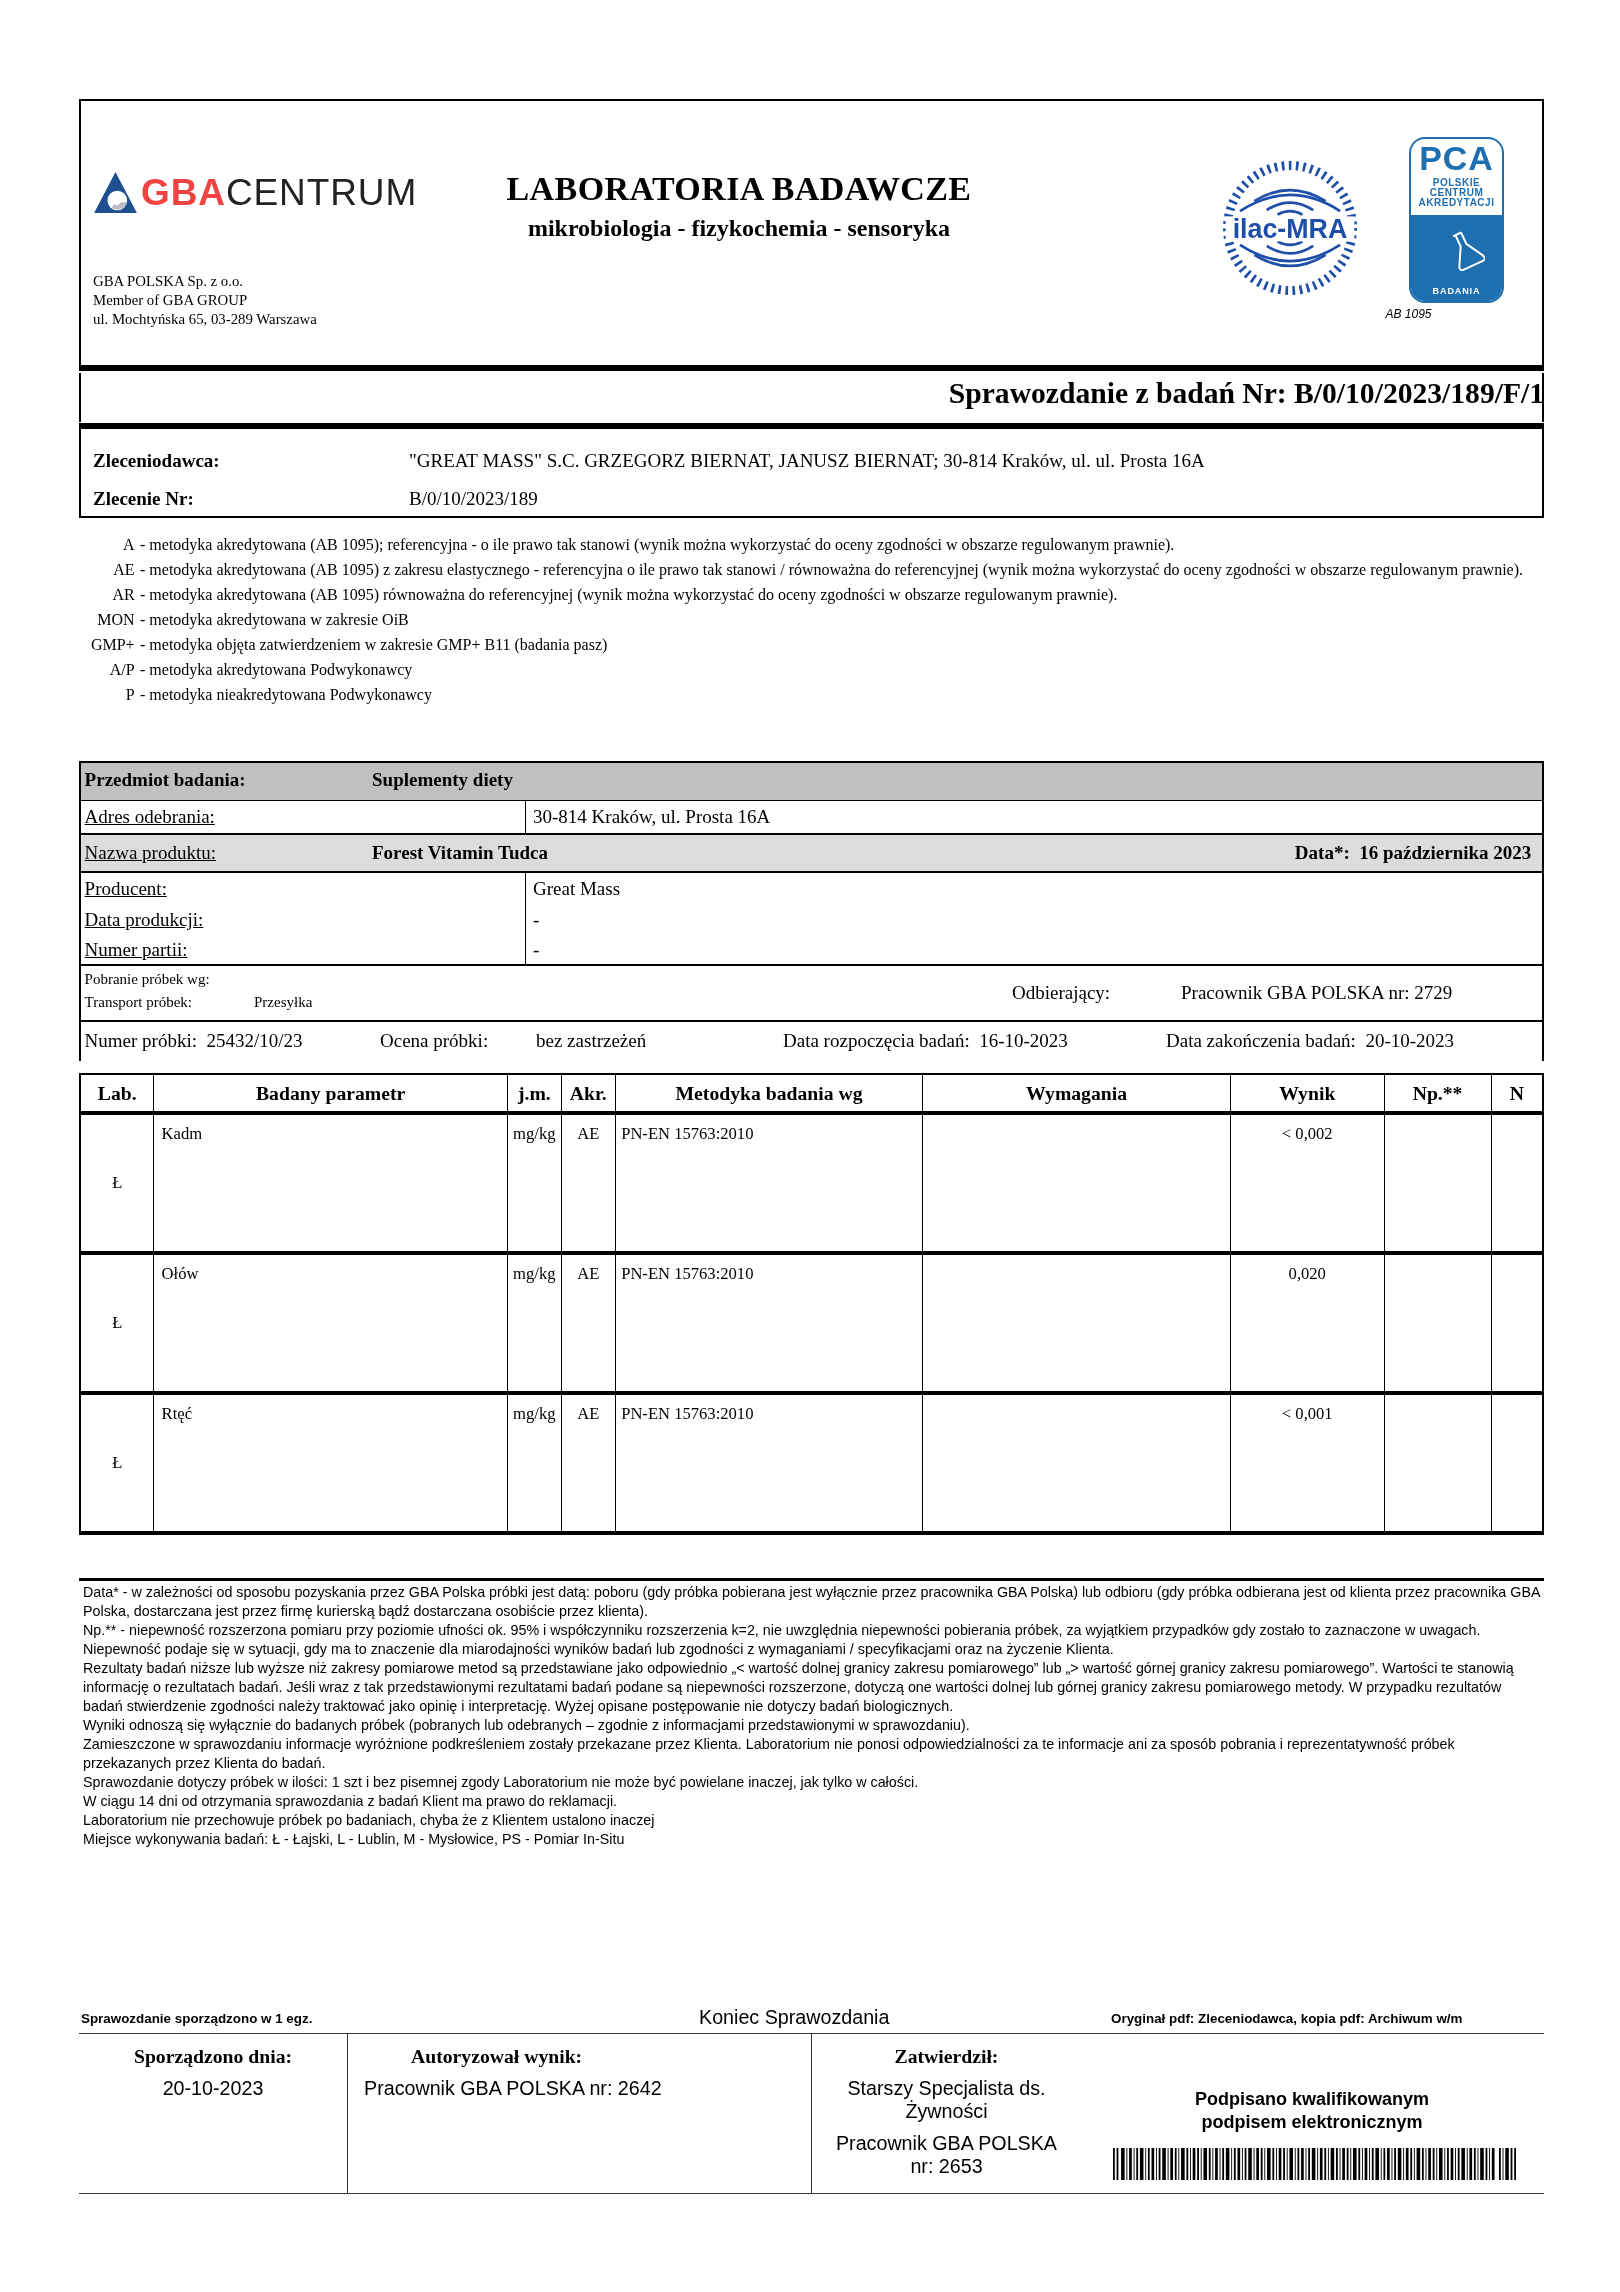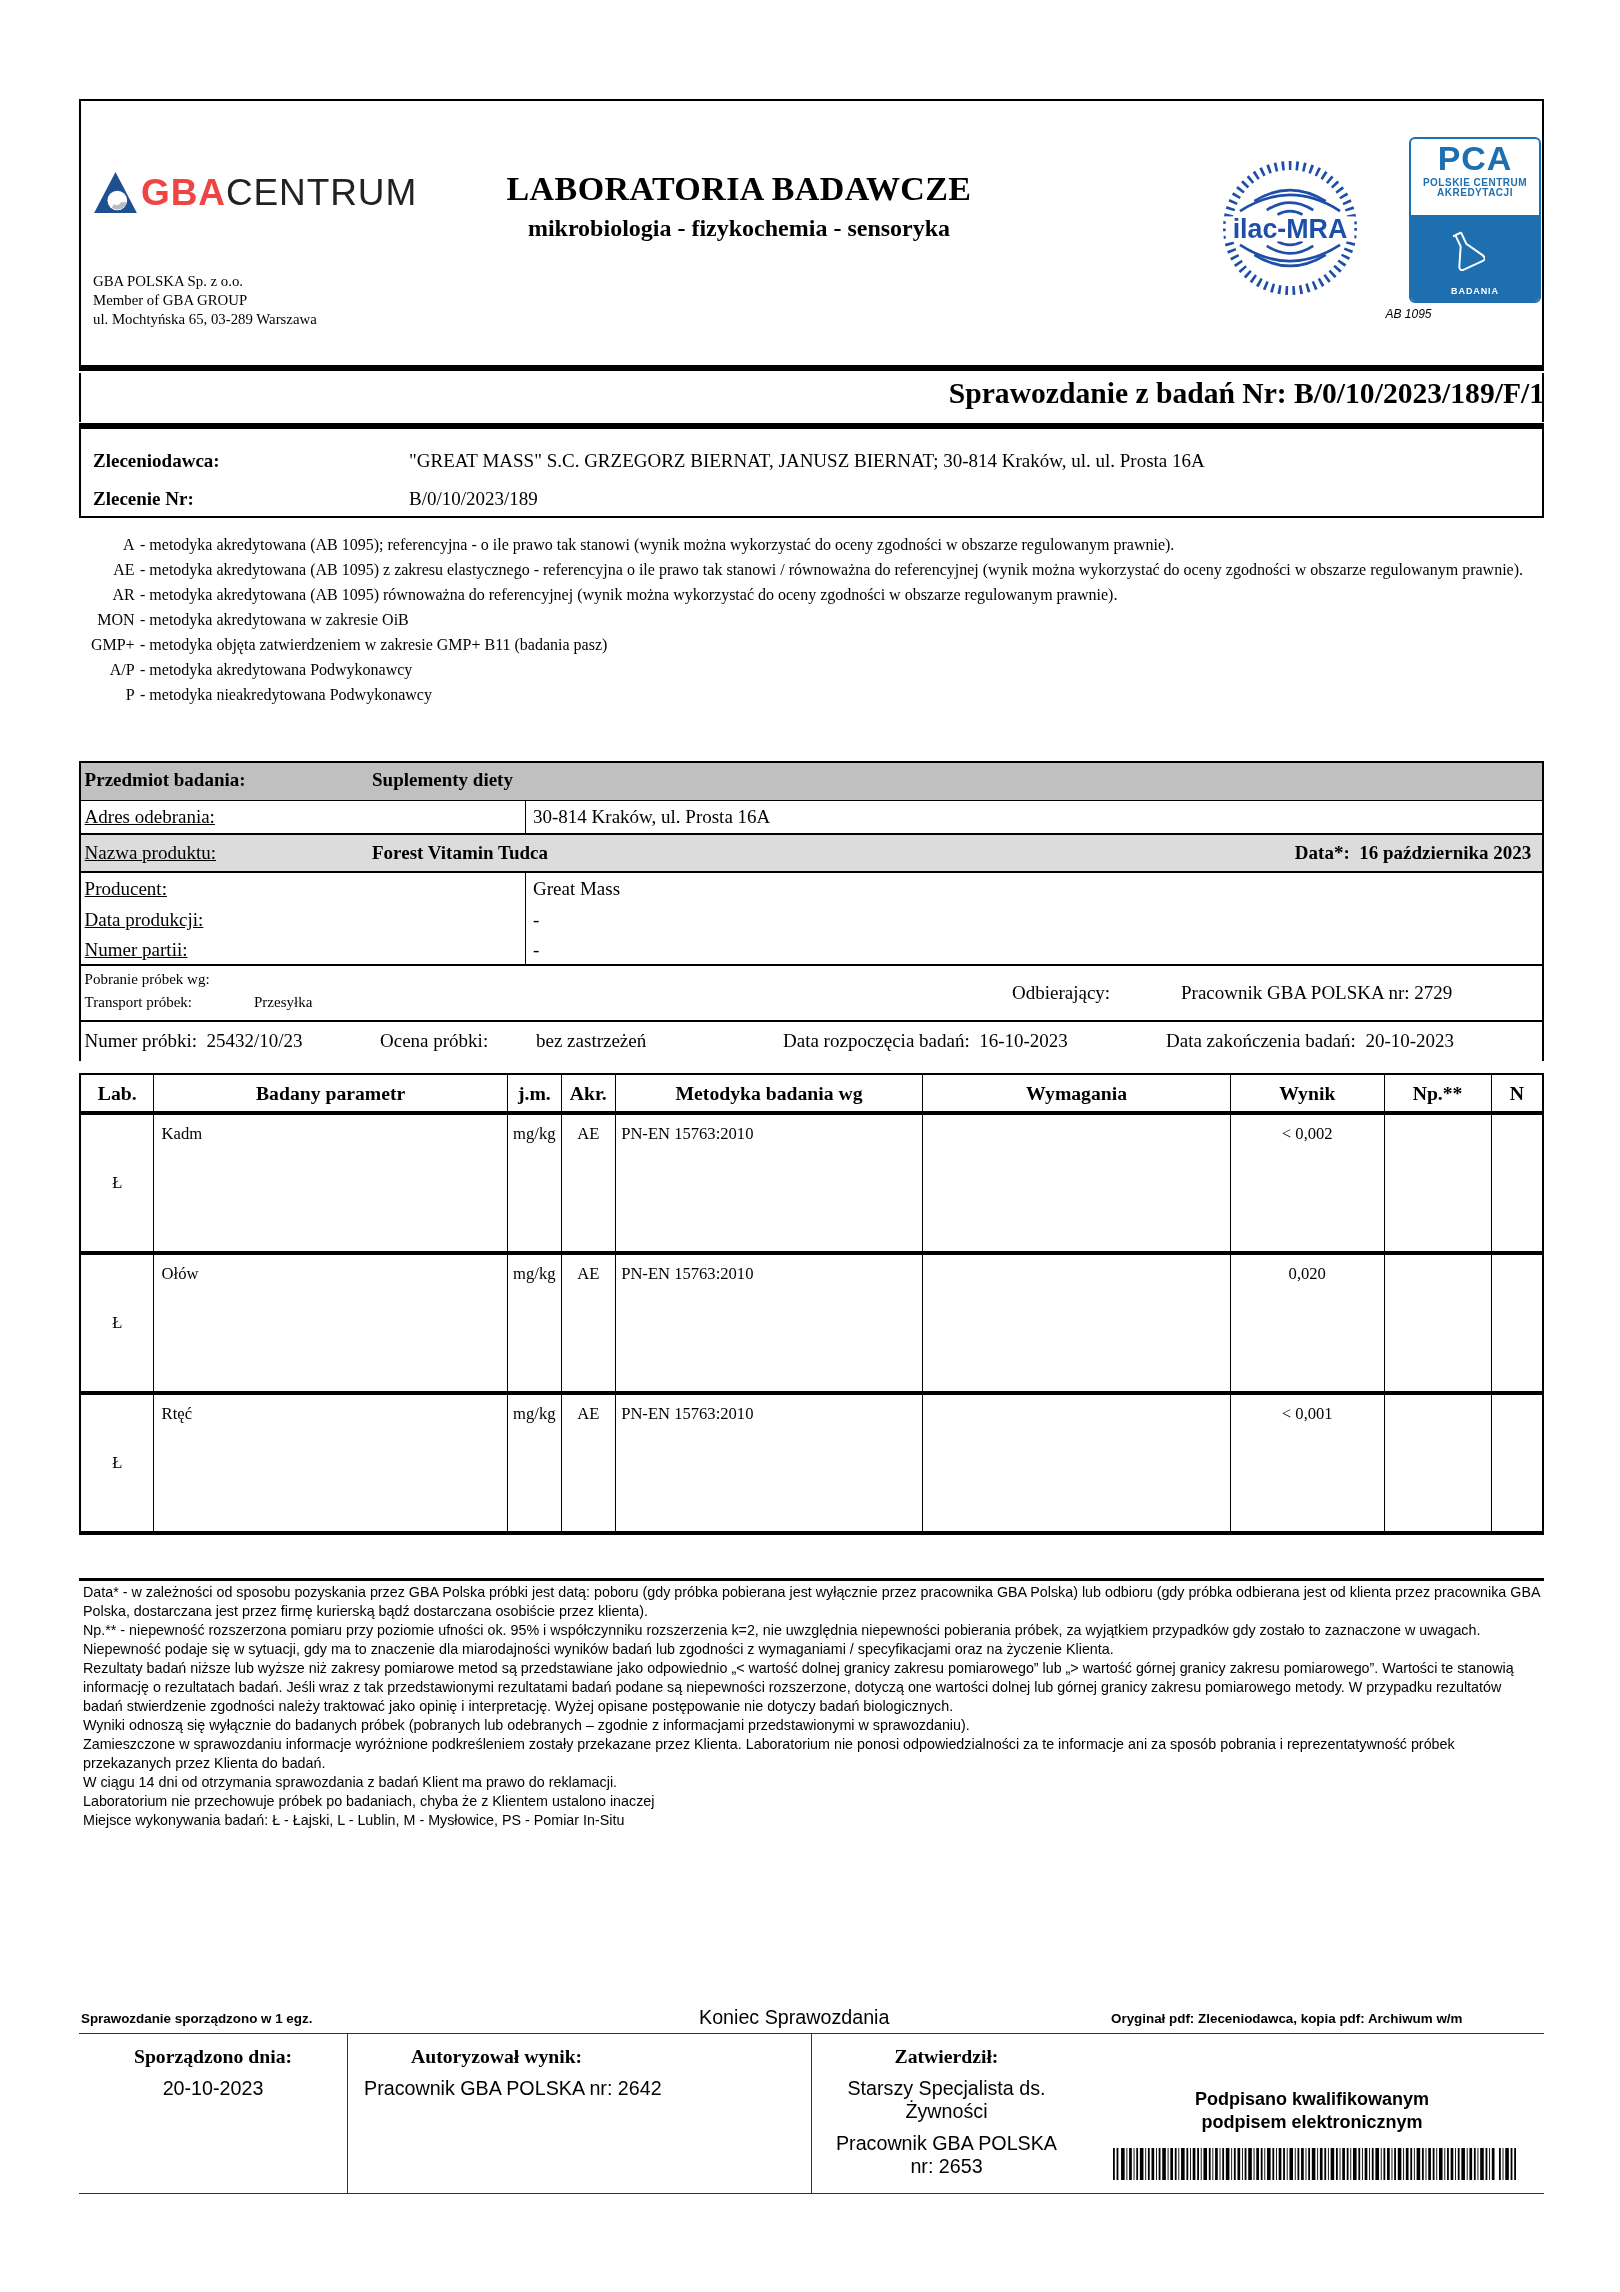"PCA" #pca-logo { border-radius: 6px -> 16px; width: 132px -> 95px }
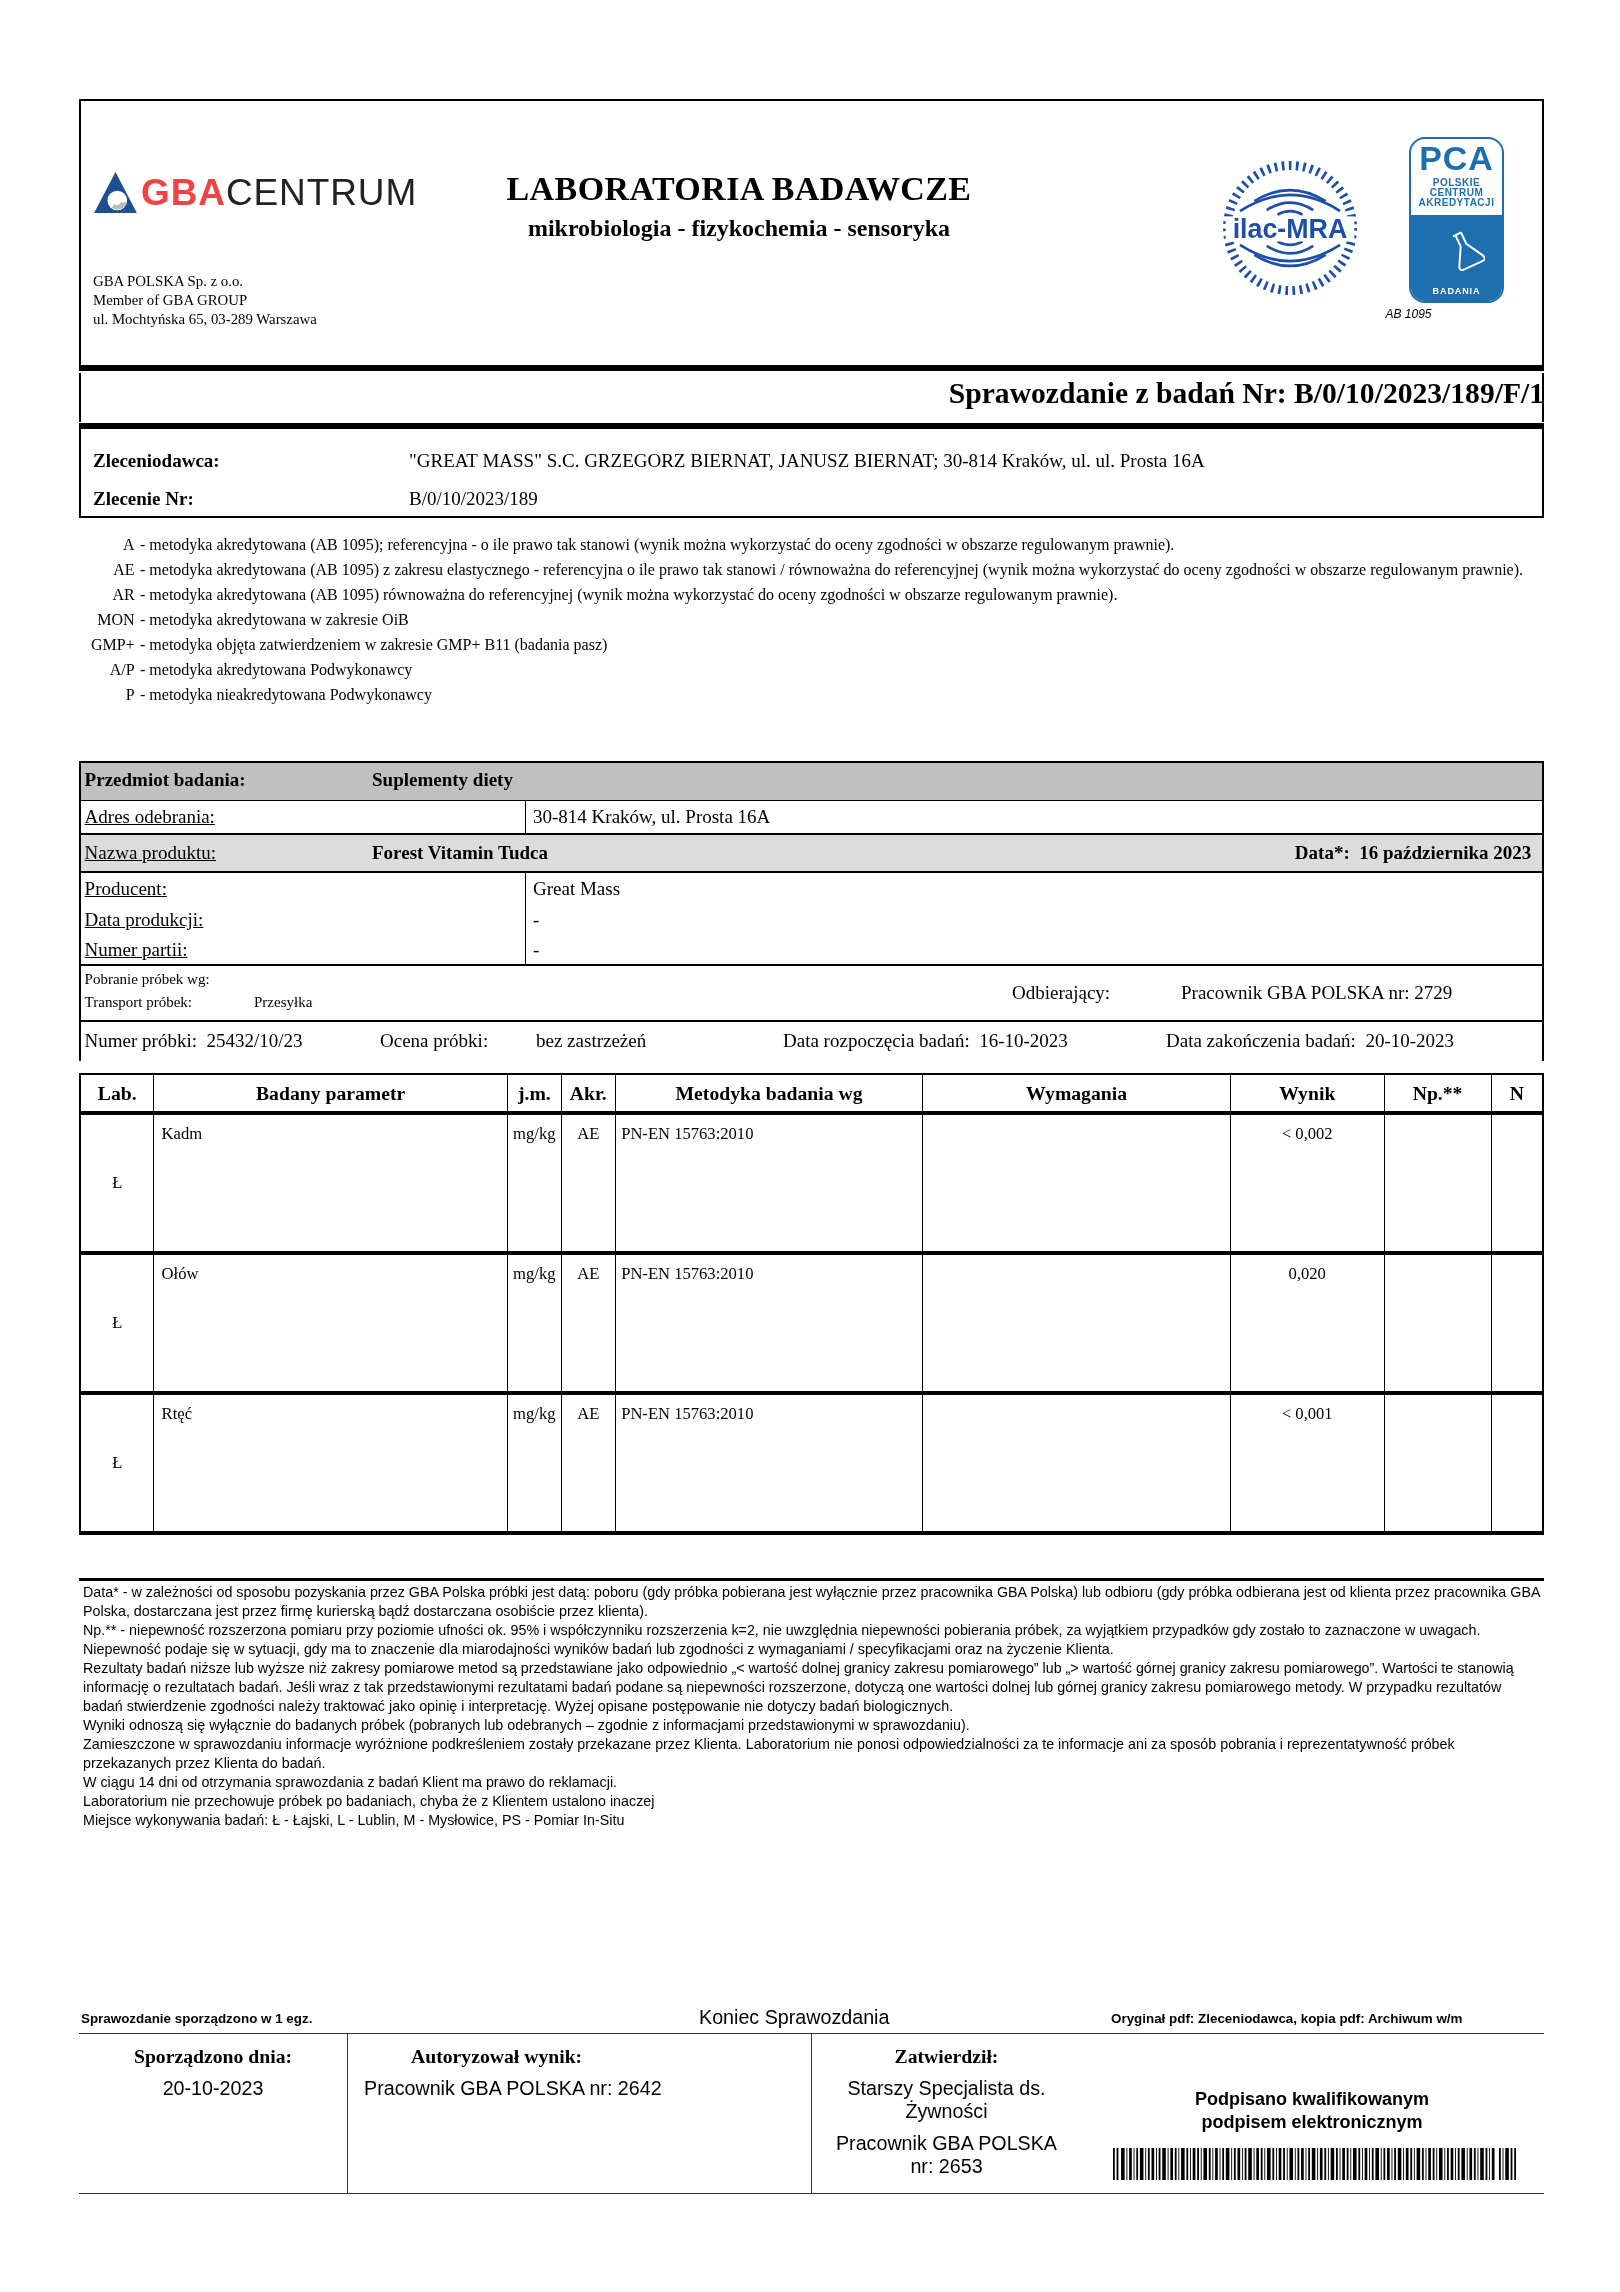"Sprawozdanie dotyczy próbek w ilości:" div { html: none -> <div>Sprawozdanie dotyczy próbek w ilości: 1 szt i bez pisemnej zgody Laboratorium nie może być powielane inaczej, jak tylko w całości.</div> }
